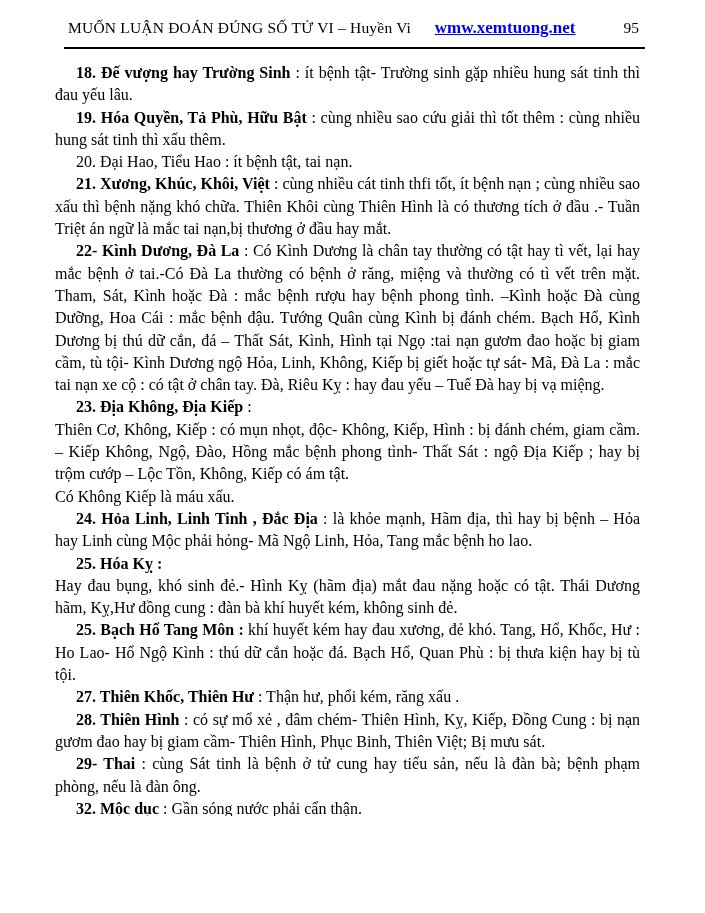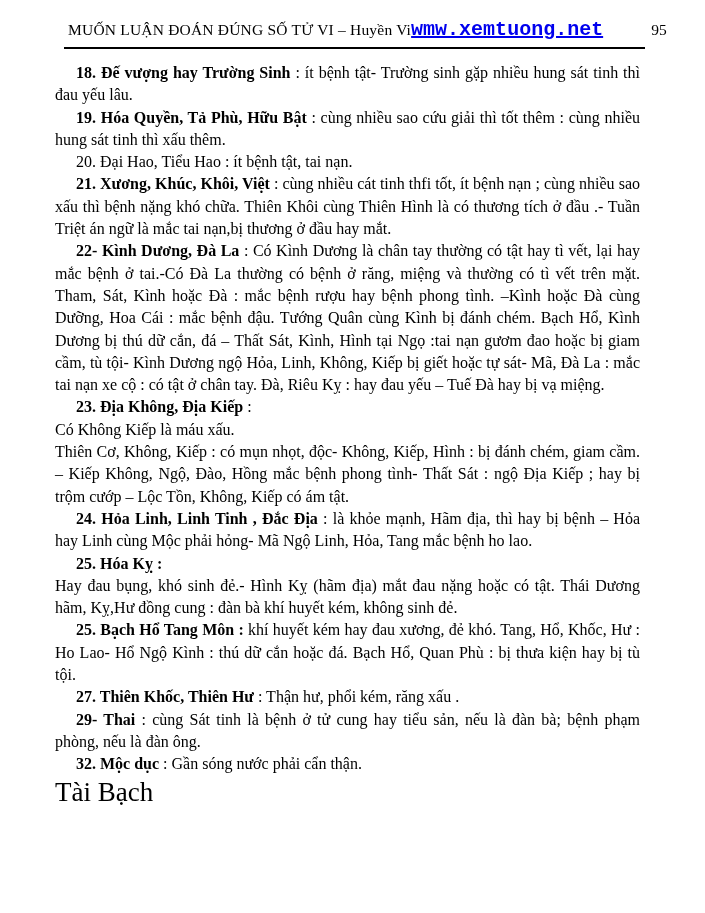"wmw.xemtuong.net" .header-link { font-family: Liberation Mono, monospace -> Liberation Serif, serif; font-size: 20px -> 17px }
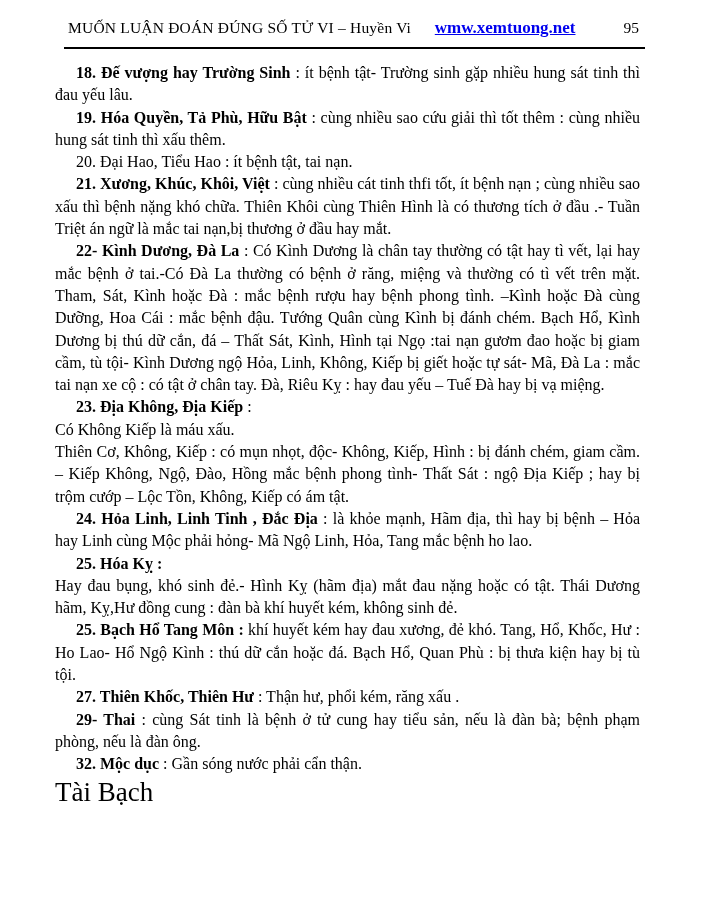"Có Không Kiếp là máu" p { order: before "Thiên Cơ, Không, Kiếp :" -> after "Thiên Cơ, Không, Kiếp :" }
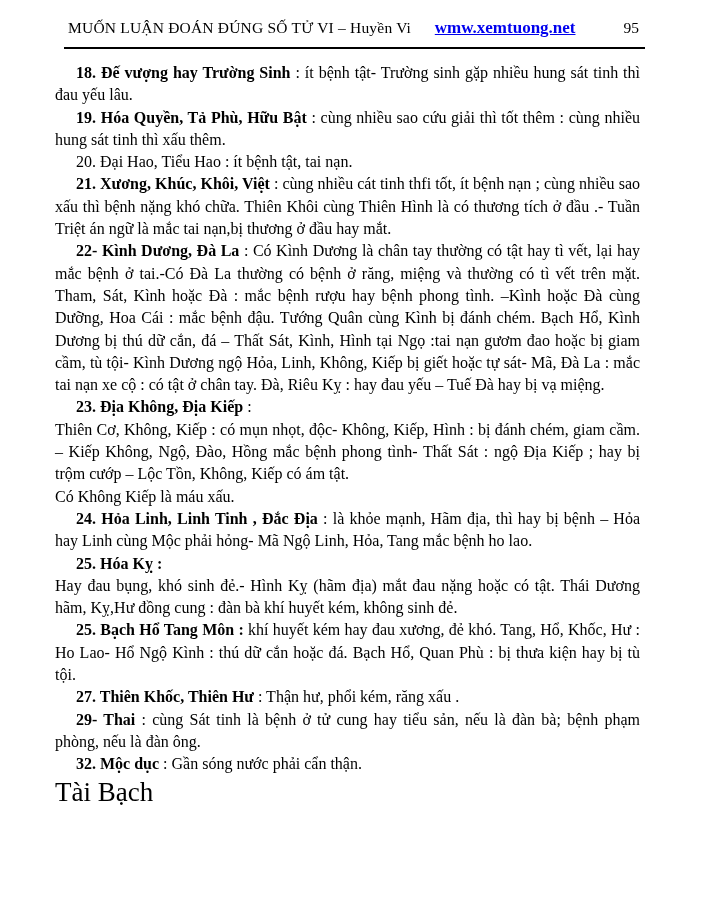"28. Thiên Hình : có" p.indent { html: none -> <p><b>28. Thiên Hình</b><span> : có sự mổ xẻ , đâm chém- Thiên Hình, Kỵ, Kiếp, Đồng Cung : bị nạn gươm đao hay bị giam cầm- Thiên Hình, Phục Binh, Thiên Việt; Bị mưu sát.</span></p> }
